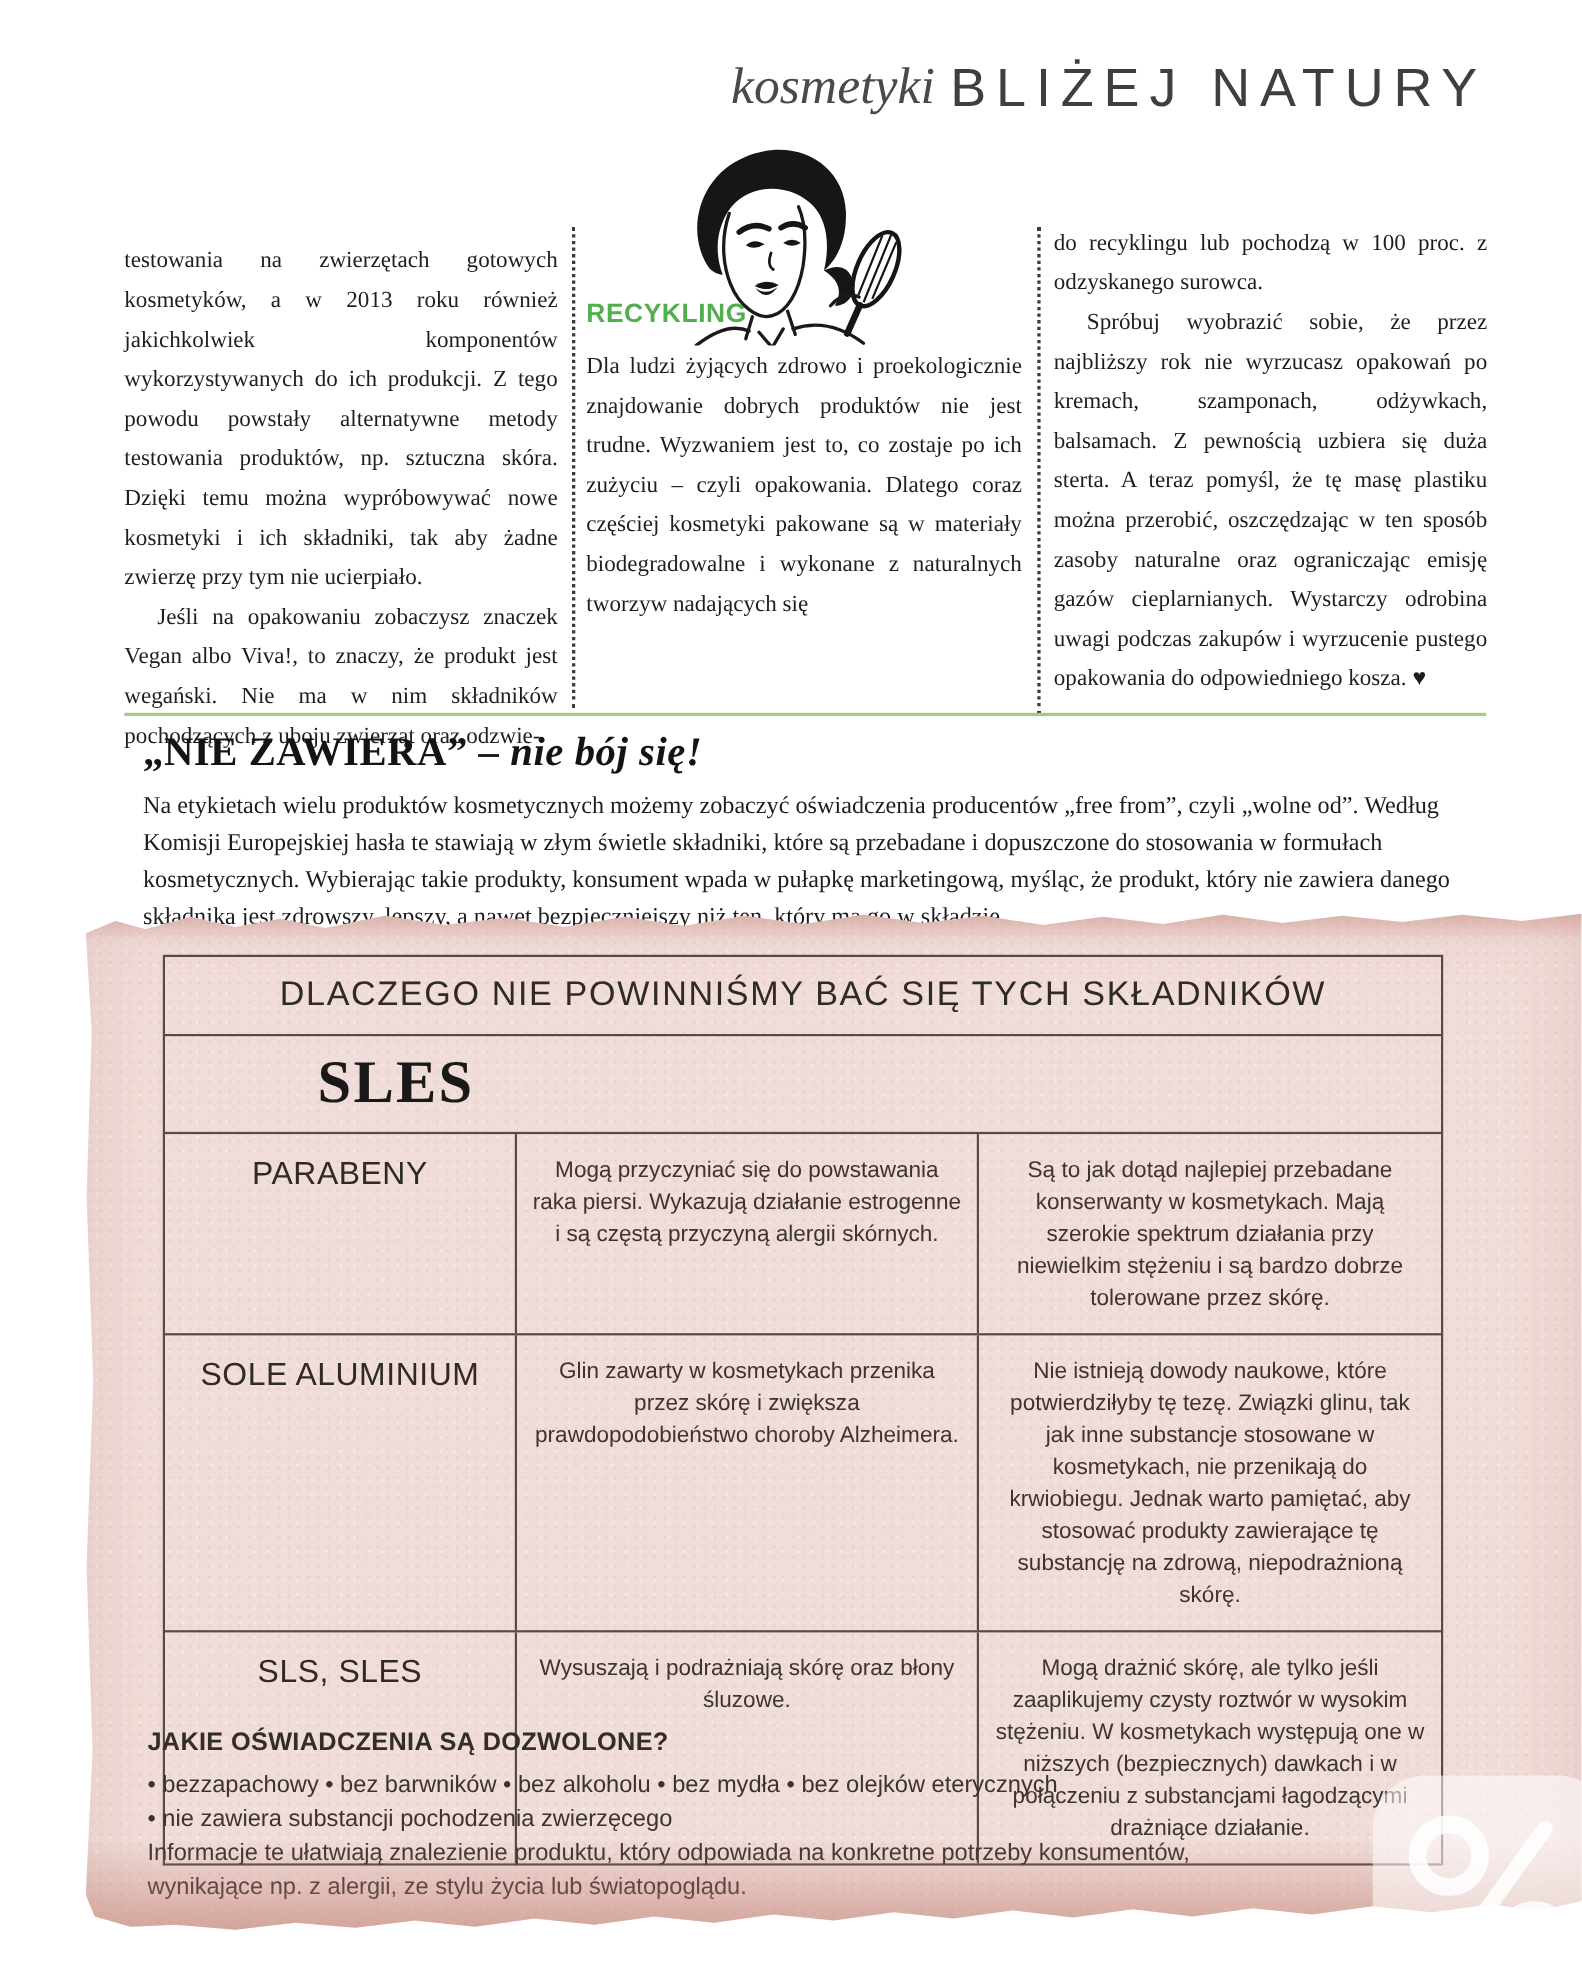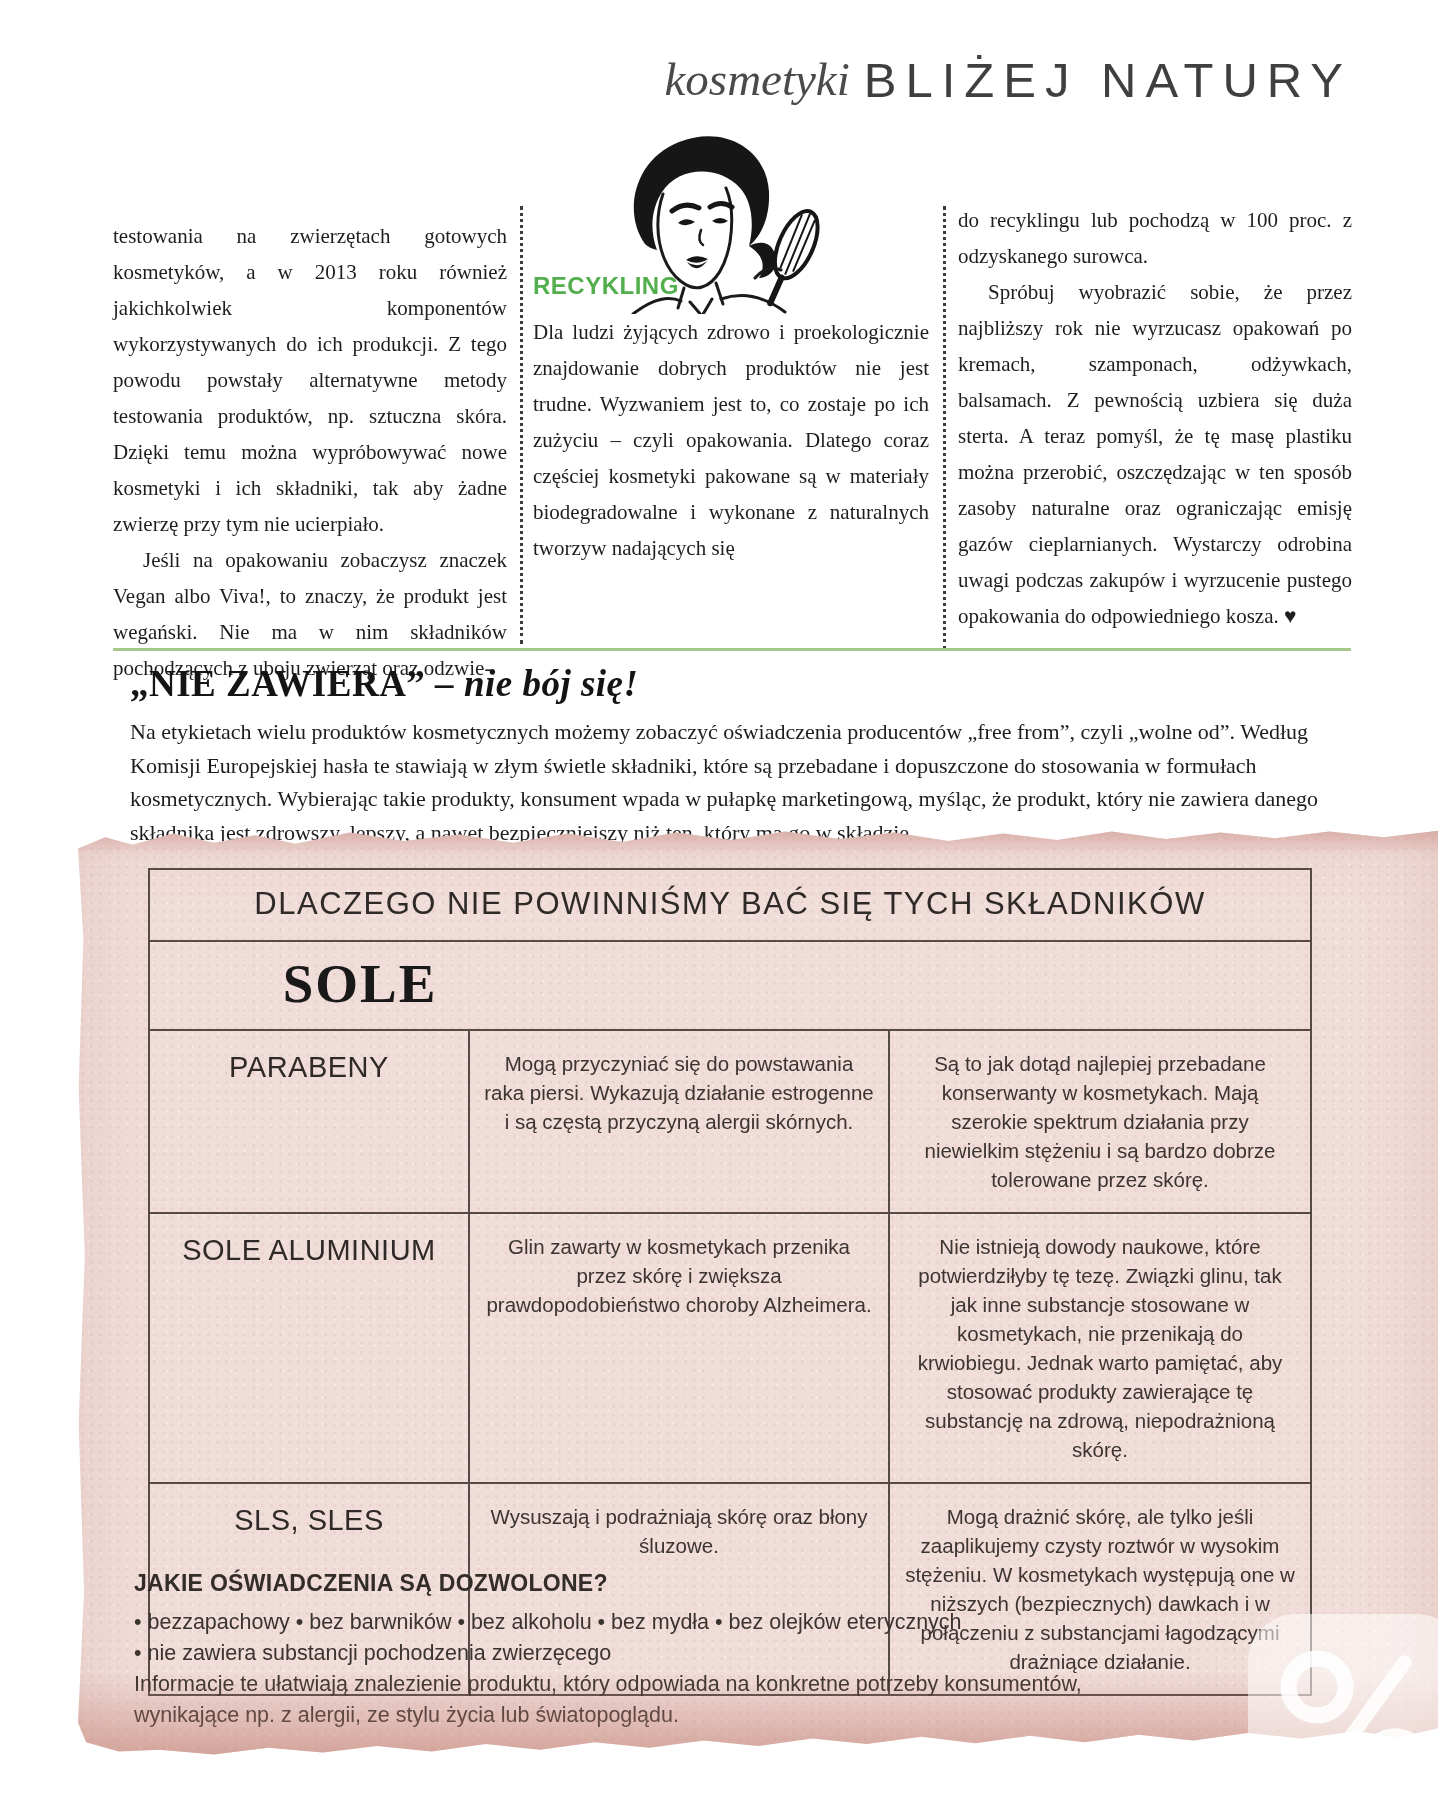"SOLE" span.h-fakt { text: SOLE -> SLES }
